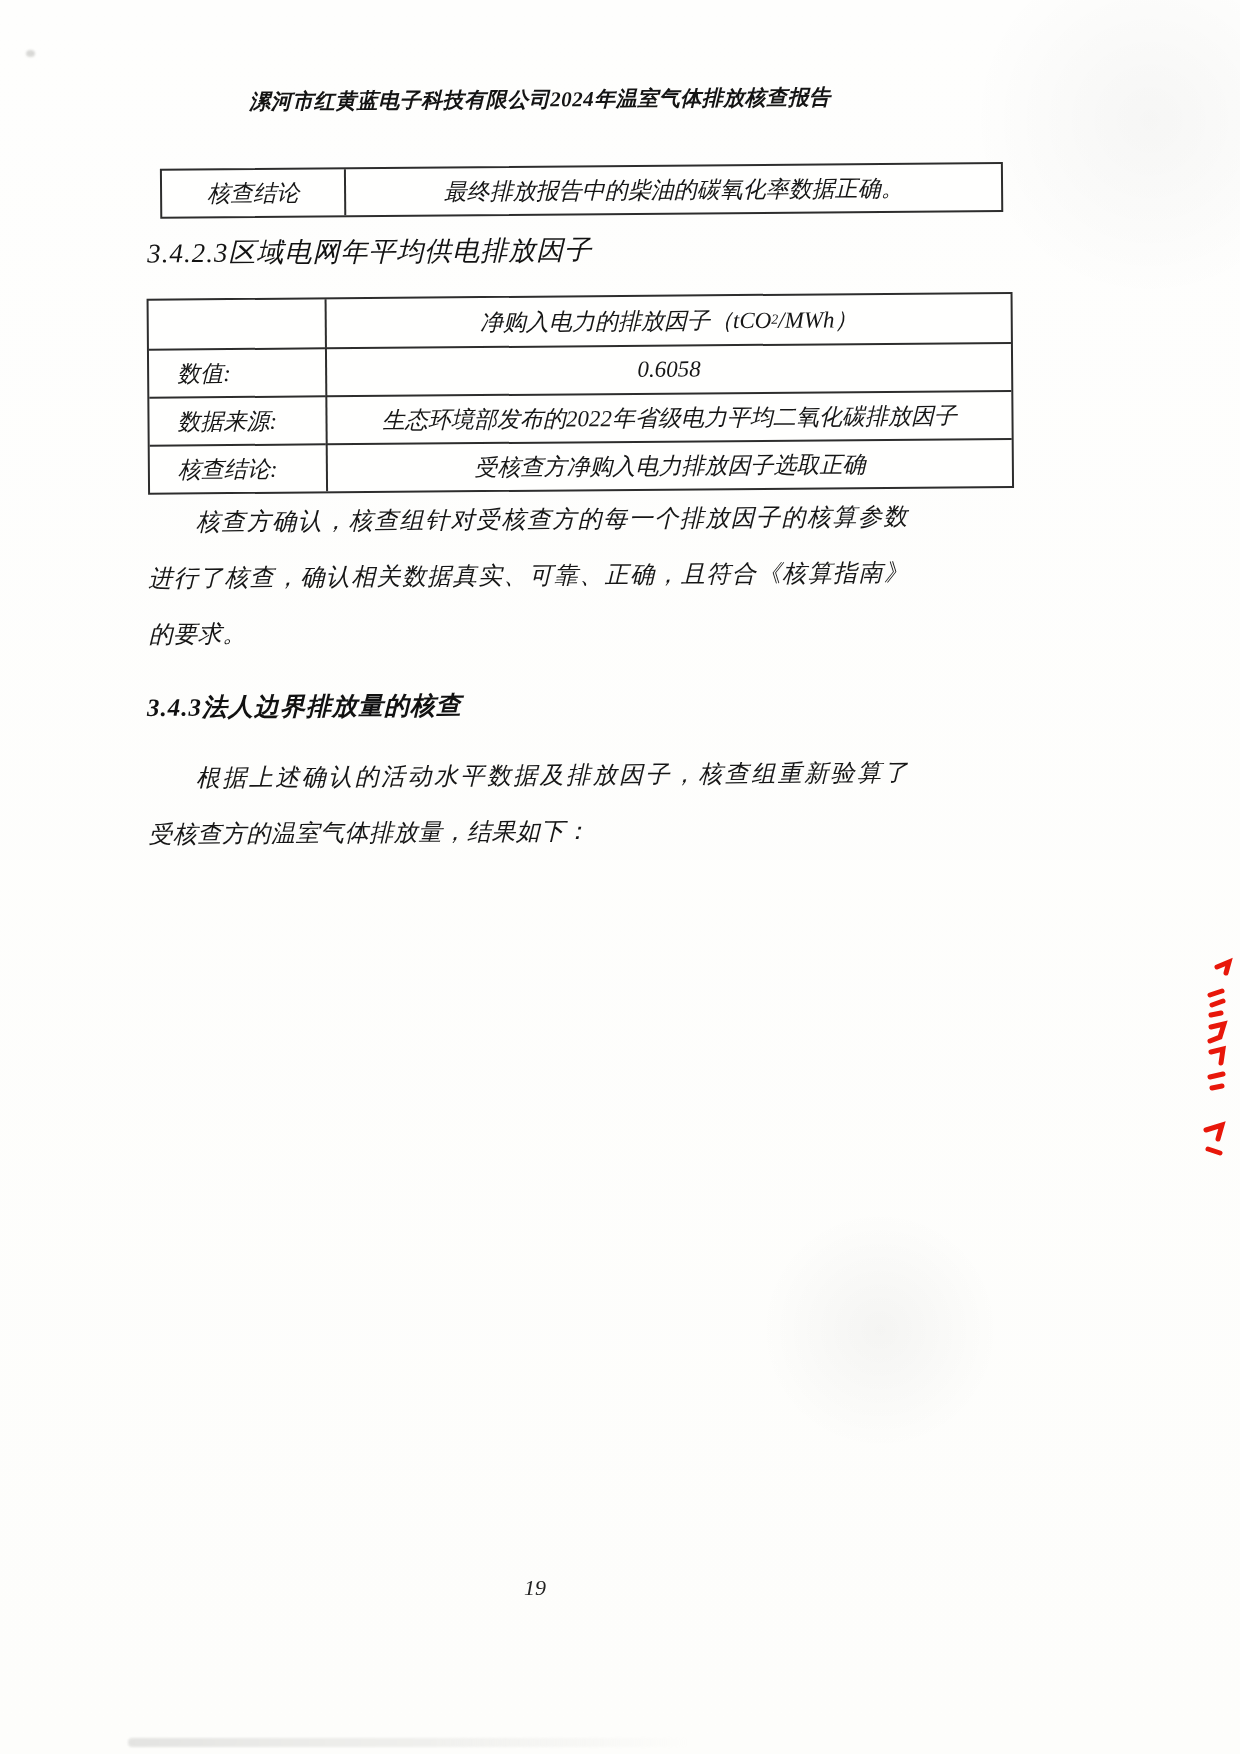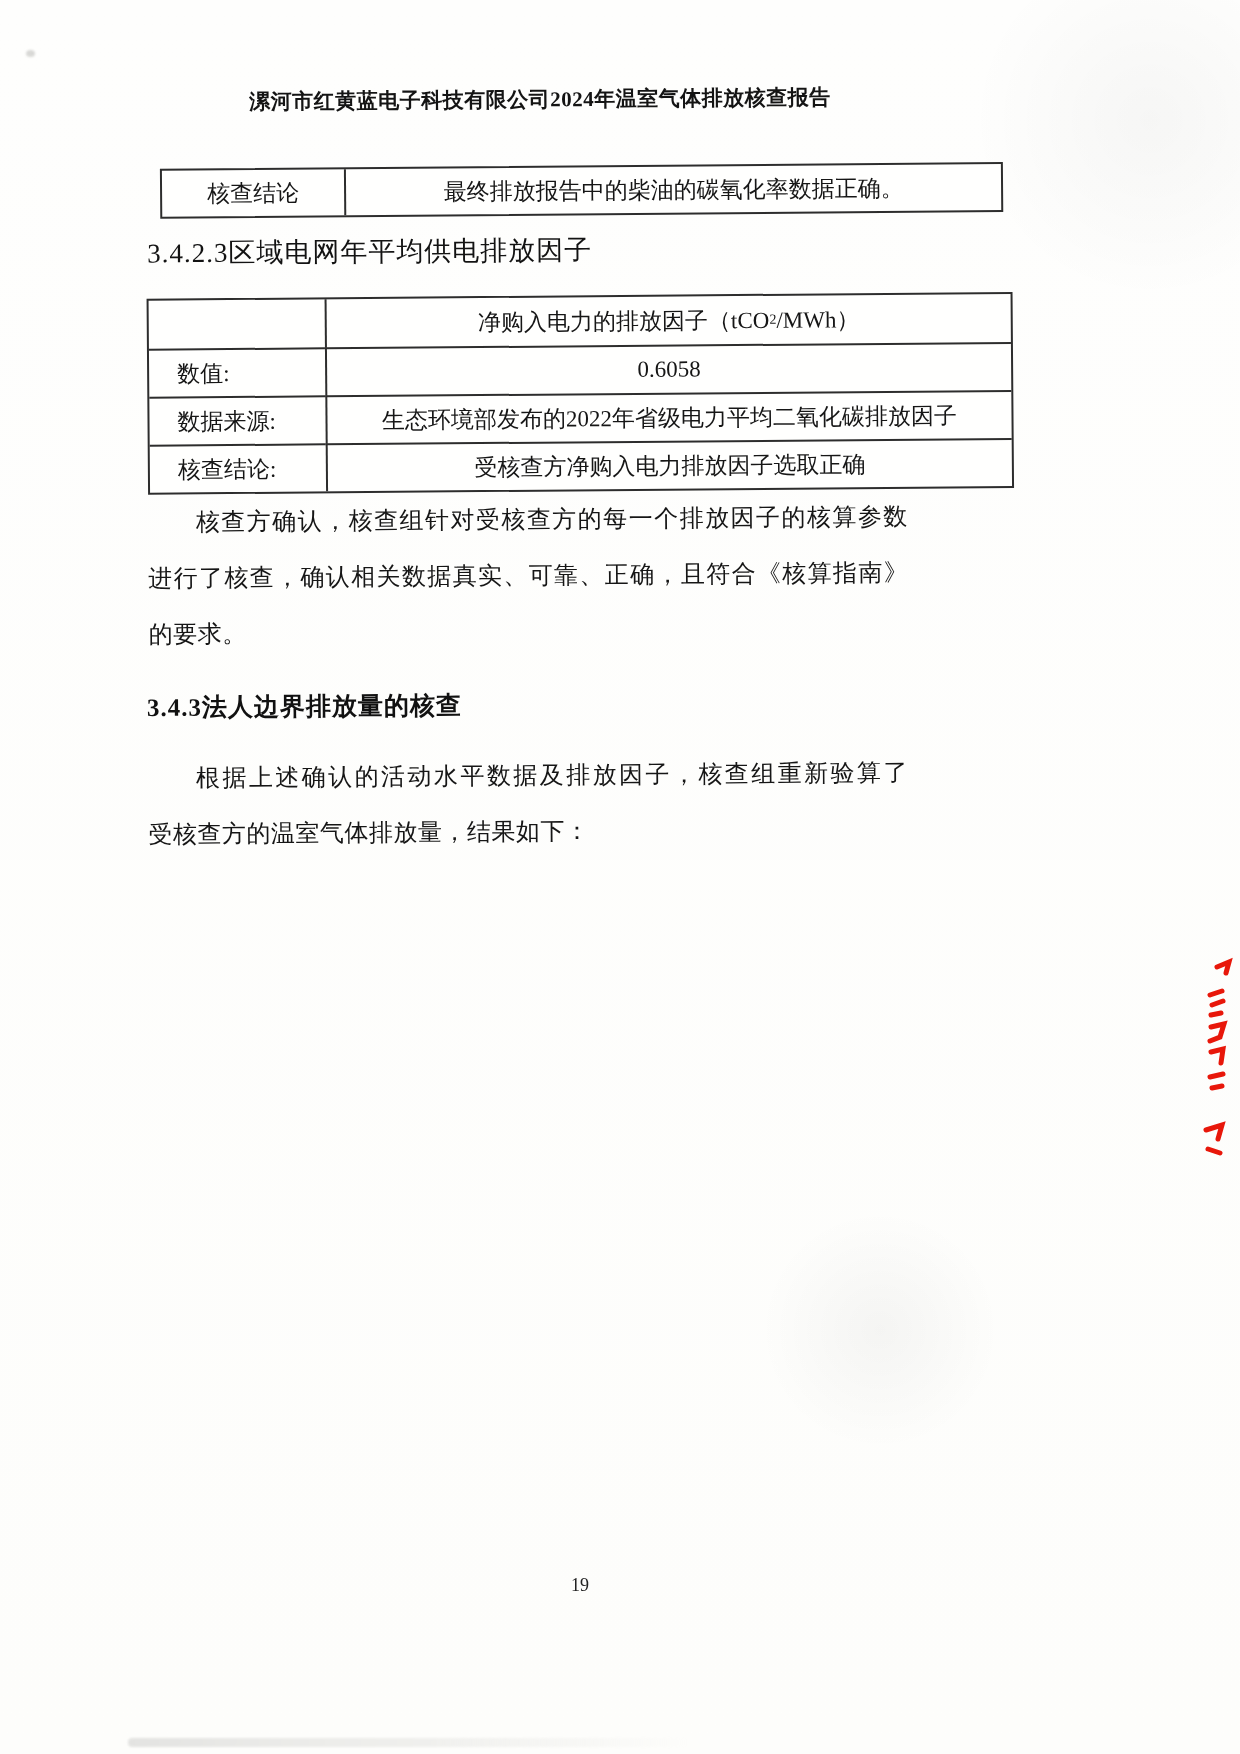"漯河市红黄蓝电子科技有限公司2024年温室气体排放核查报告" .page { font-style: none -> italic }
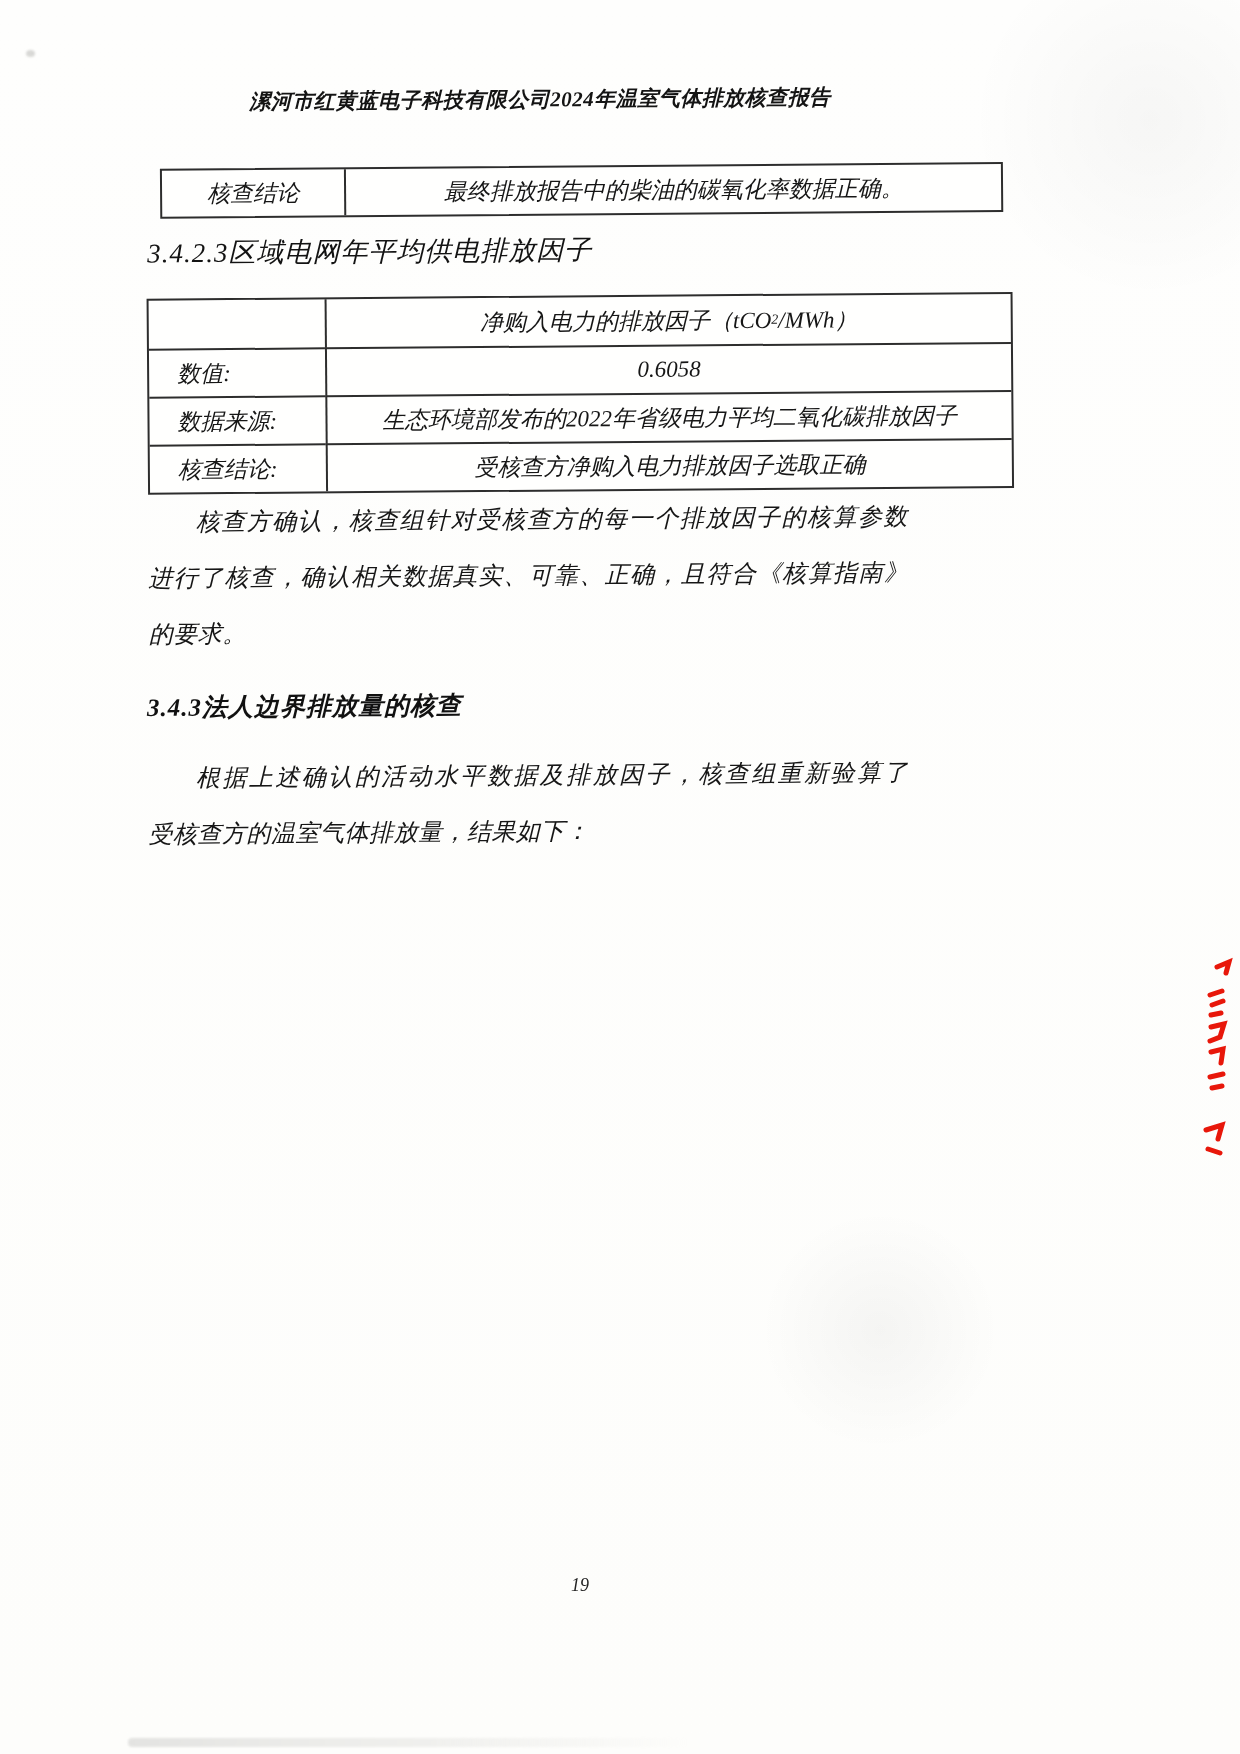"19" .page-number { font-size: 18px -> 22px; left: 550px -> 505px }
